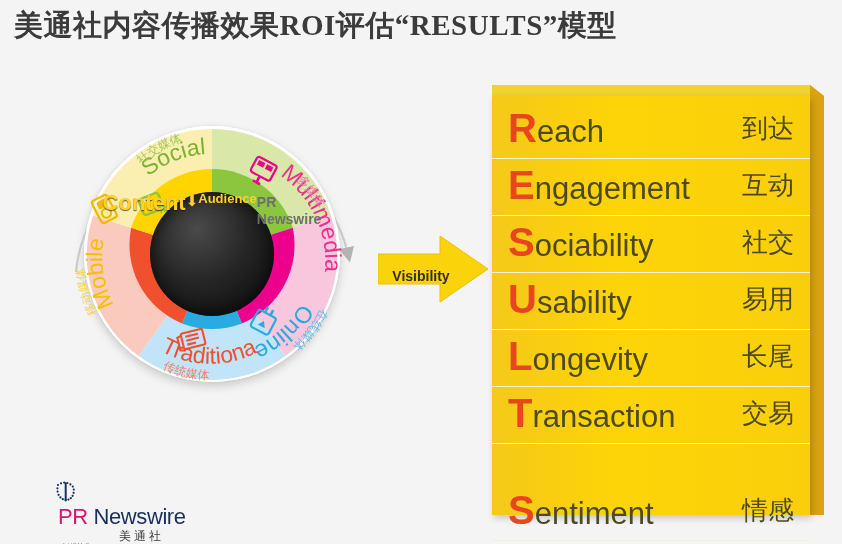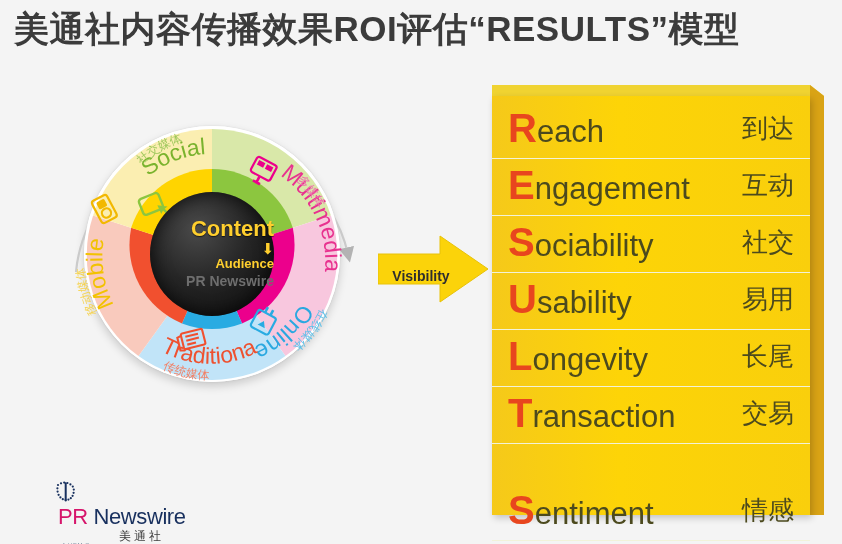"美通社内容传播效果ROI评估“RESULTS”模型" #slide-title { font-family: none -> Liberation Serif, serif; font-size: 35px -> 29px }
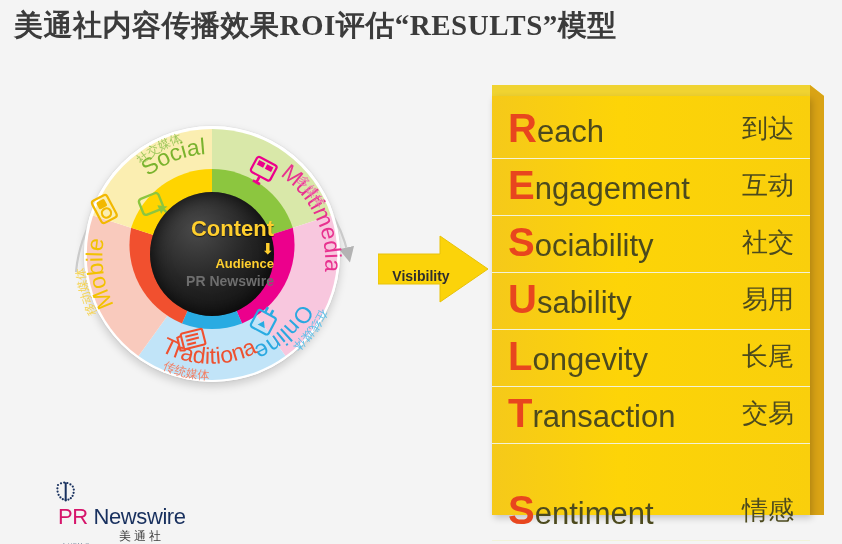"Content" #wheel-core { align-items: flex-end -> flex-start; flex-direction: column -> row }
